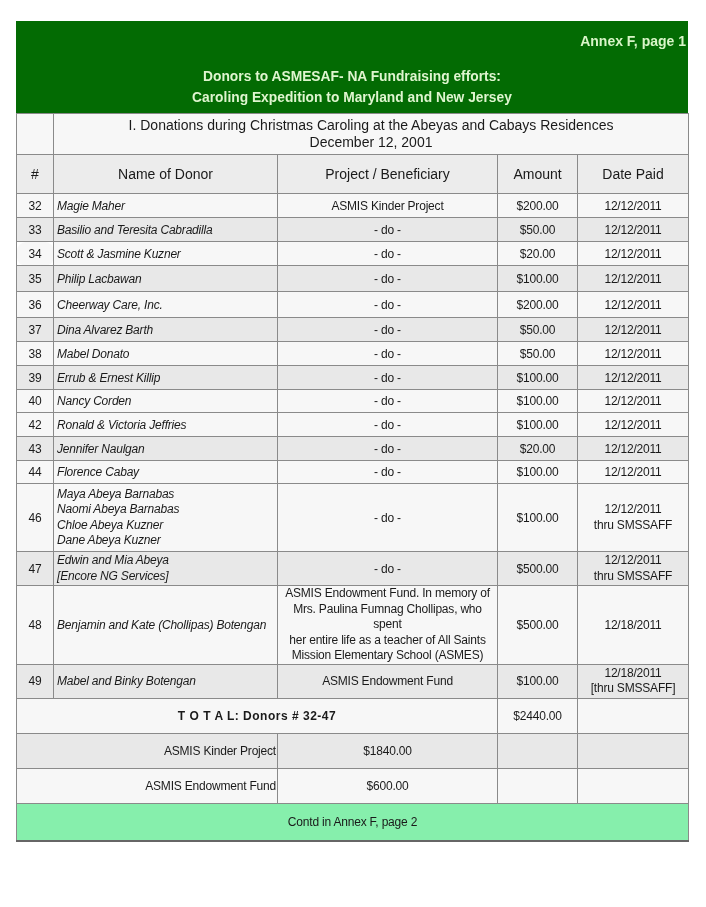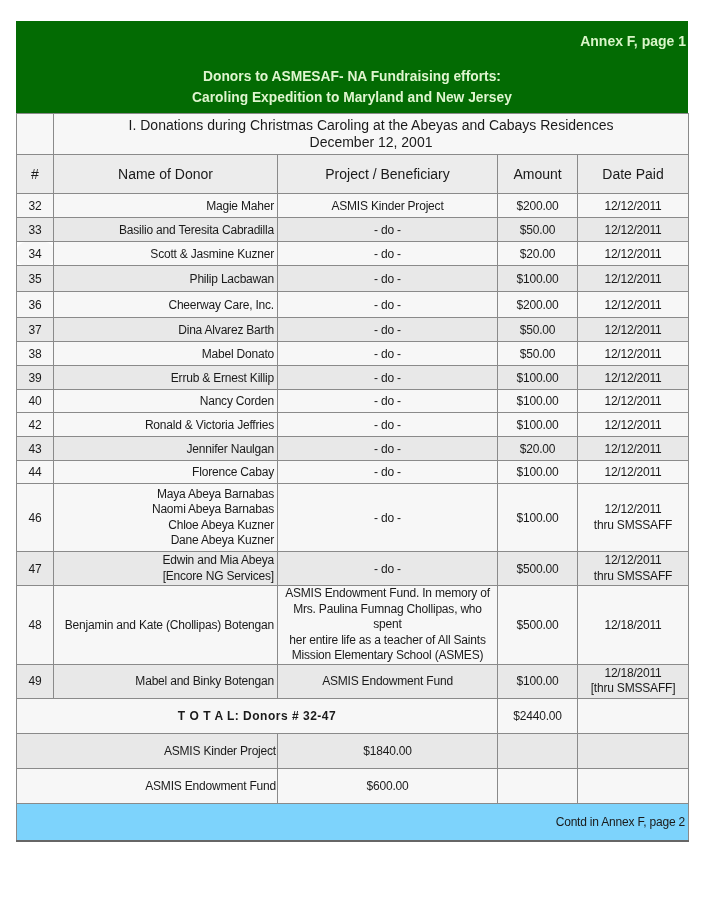"Magie Maher" .c-name { font-style: none -> italic; text-align: right -> left }
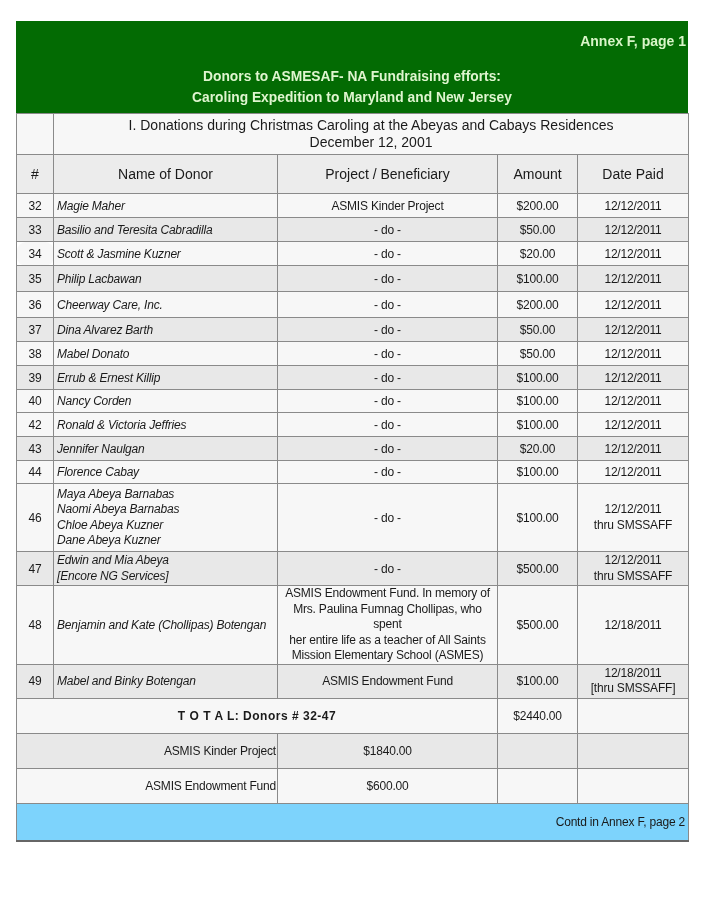"Contd in Annex F, page" .contd td { background: #7dd3fc -> #86efac; text-align: right -> center }
